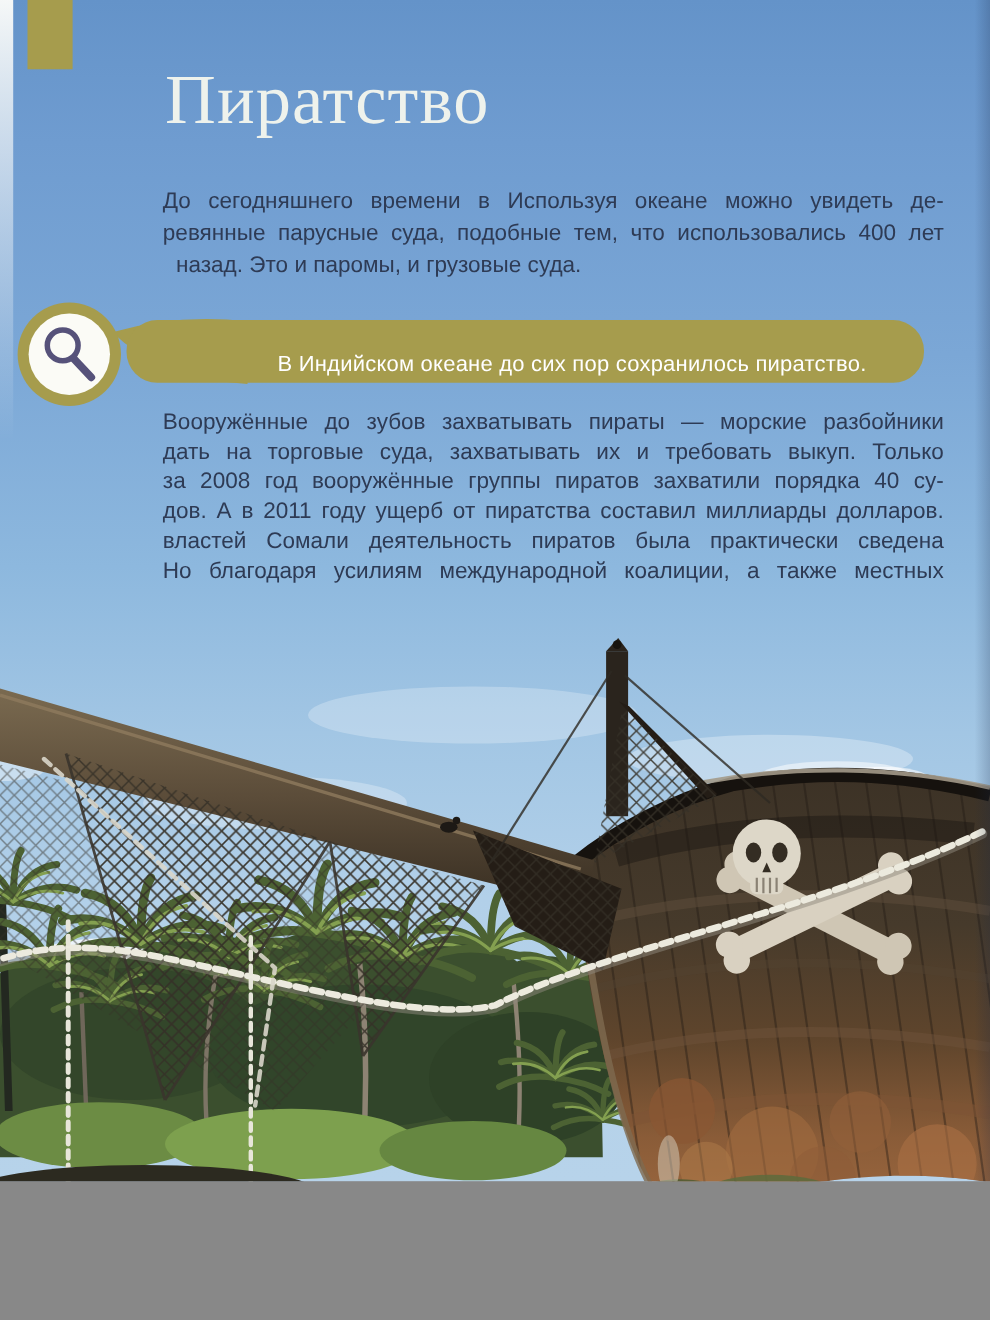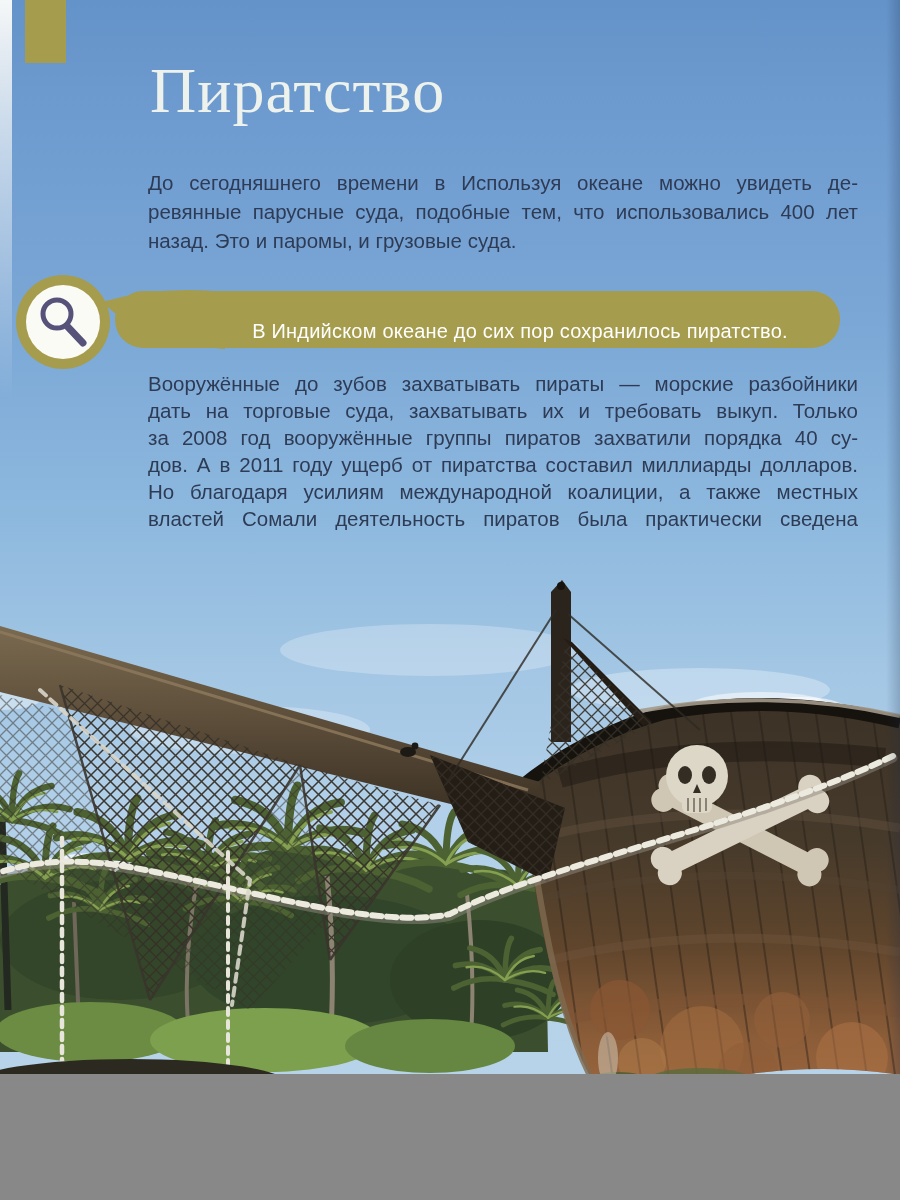"назад. Это и паромы, и" .para .ln.last { margin-left: none -> 12px }
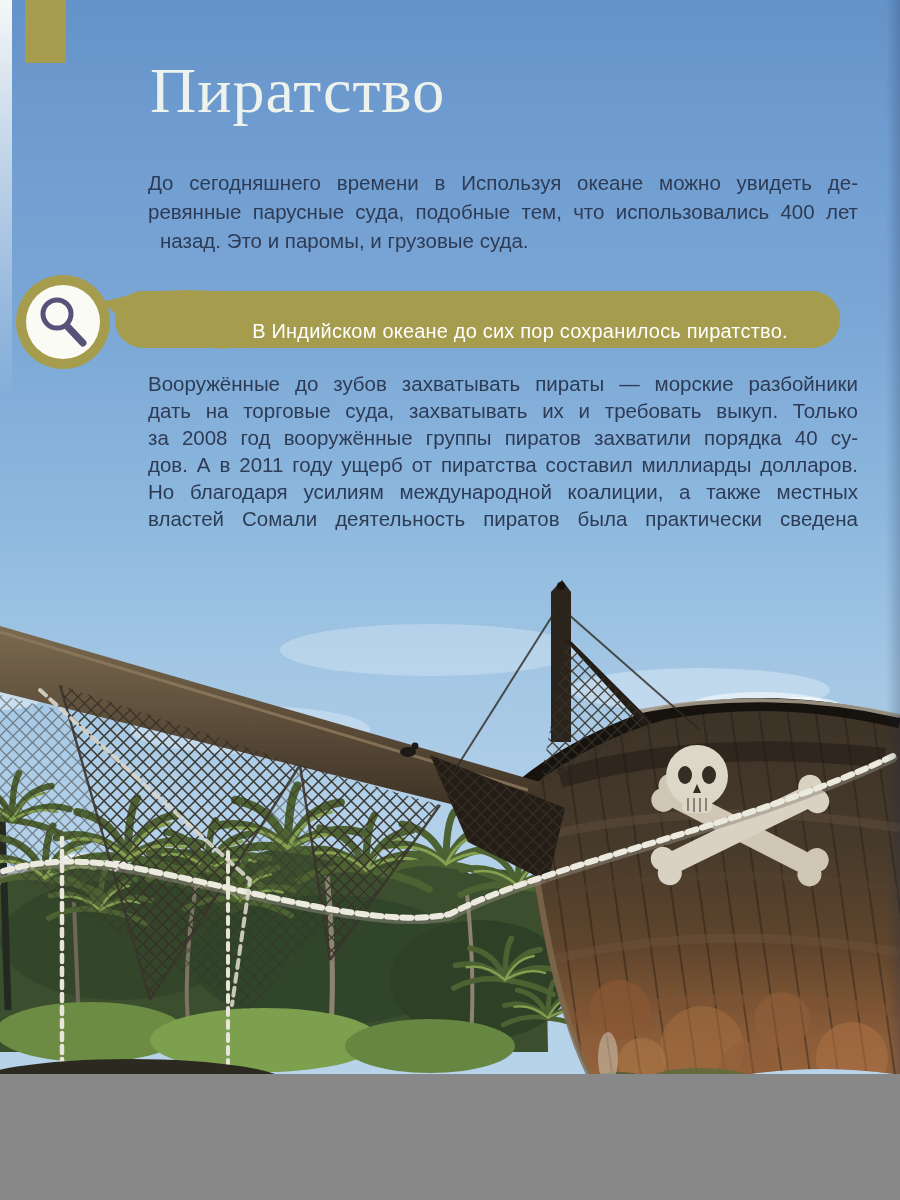"Но благодаря усилиям международной" div.ln { order: before "властей Сомали деятельность пиратов была" -> after "властей Сомали деятельность пиратов была" }
